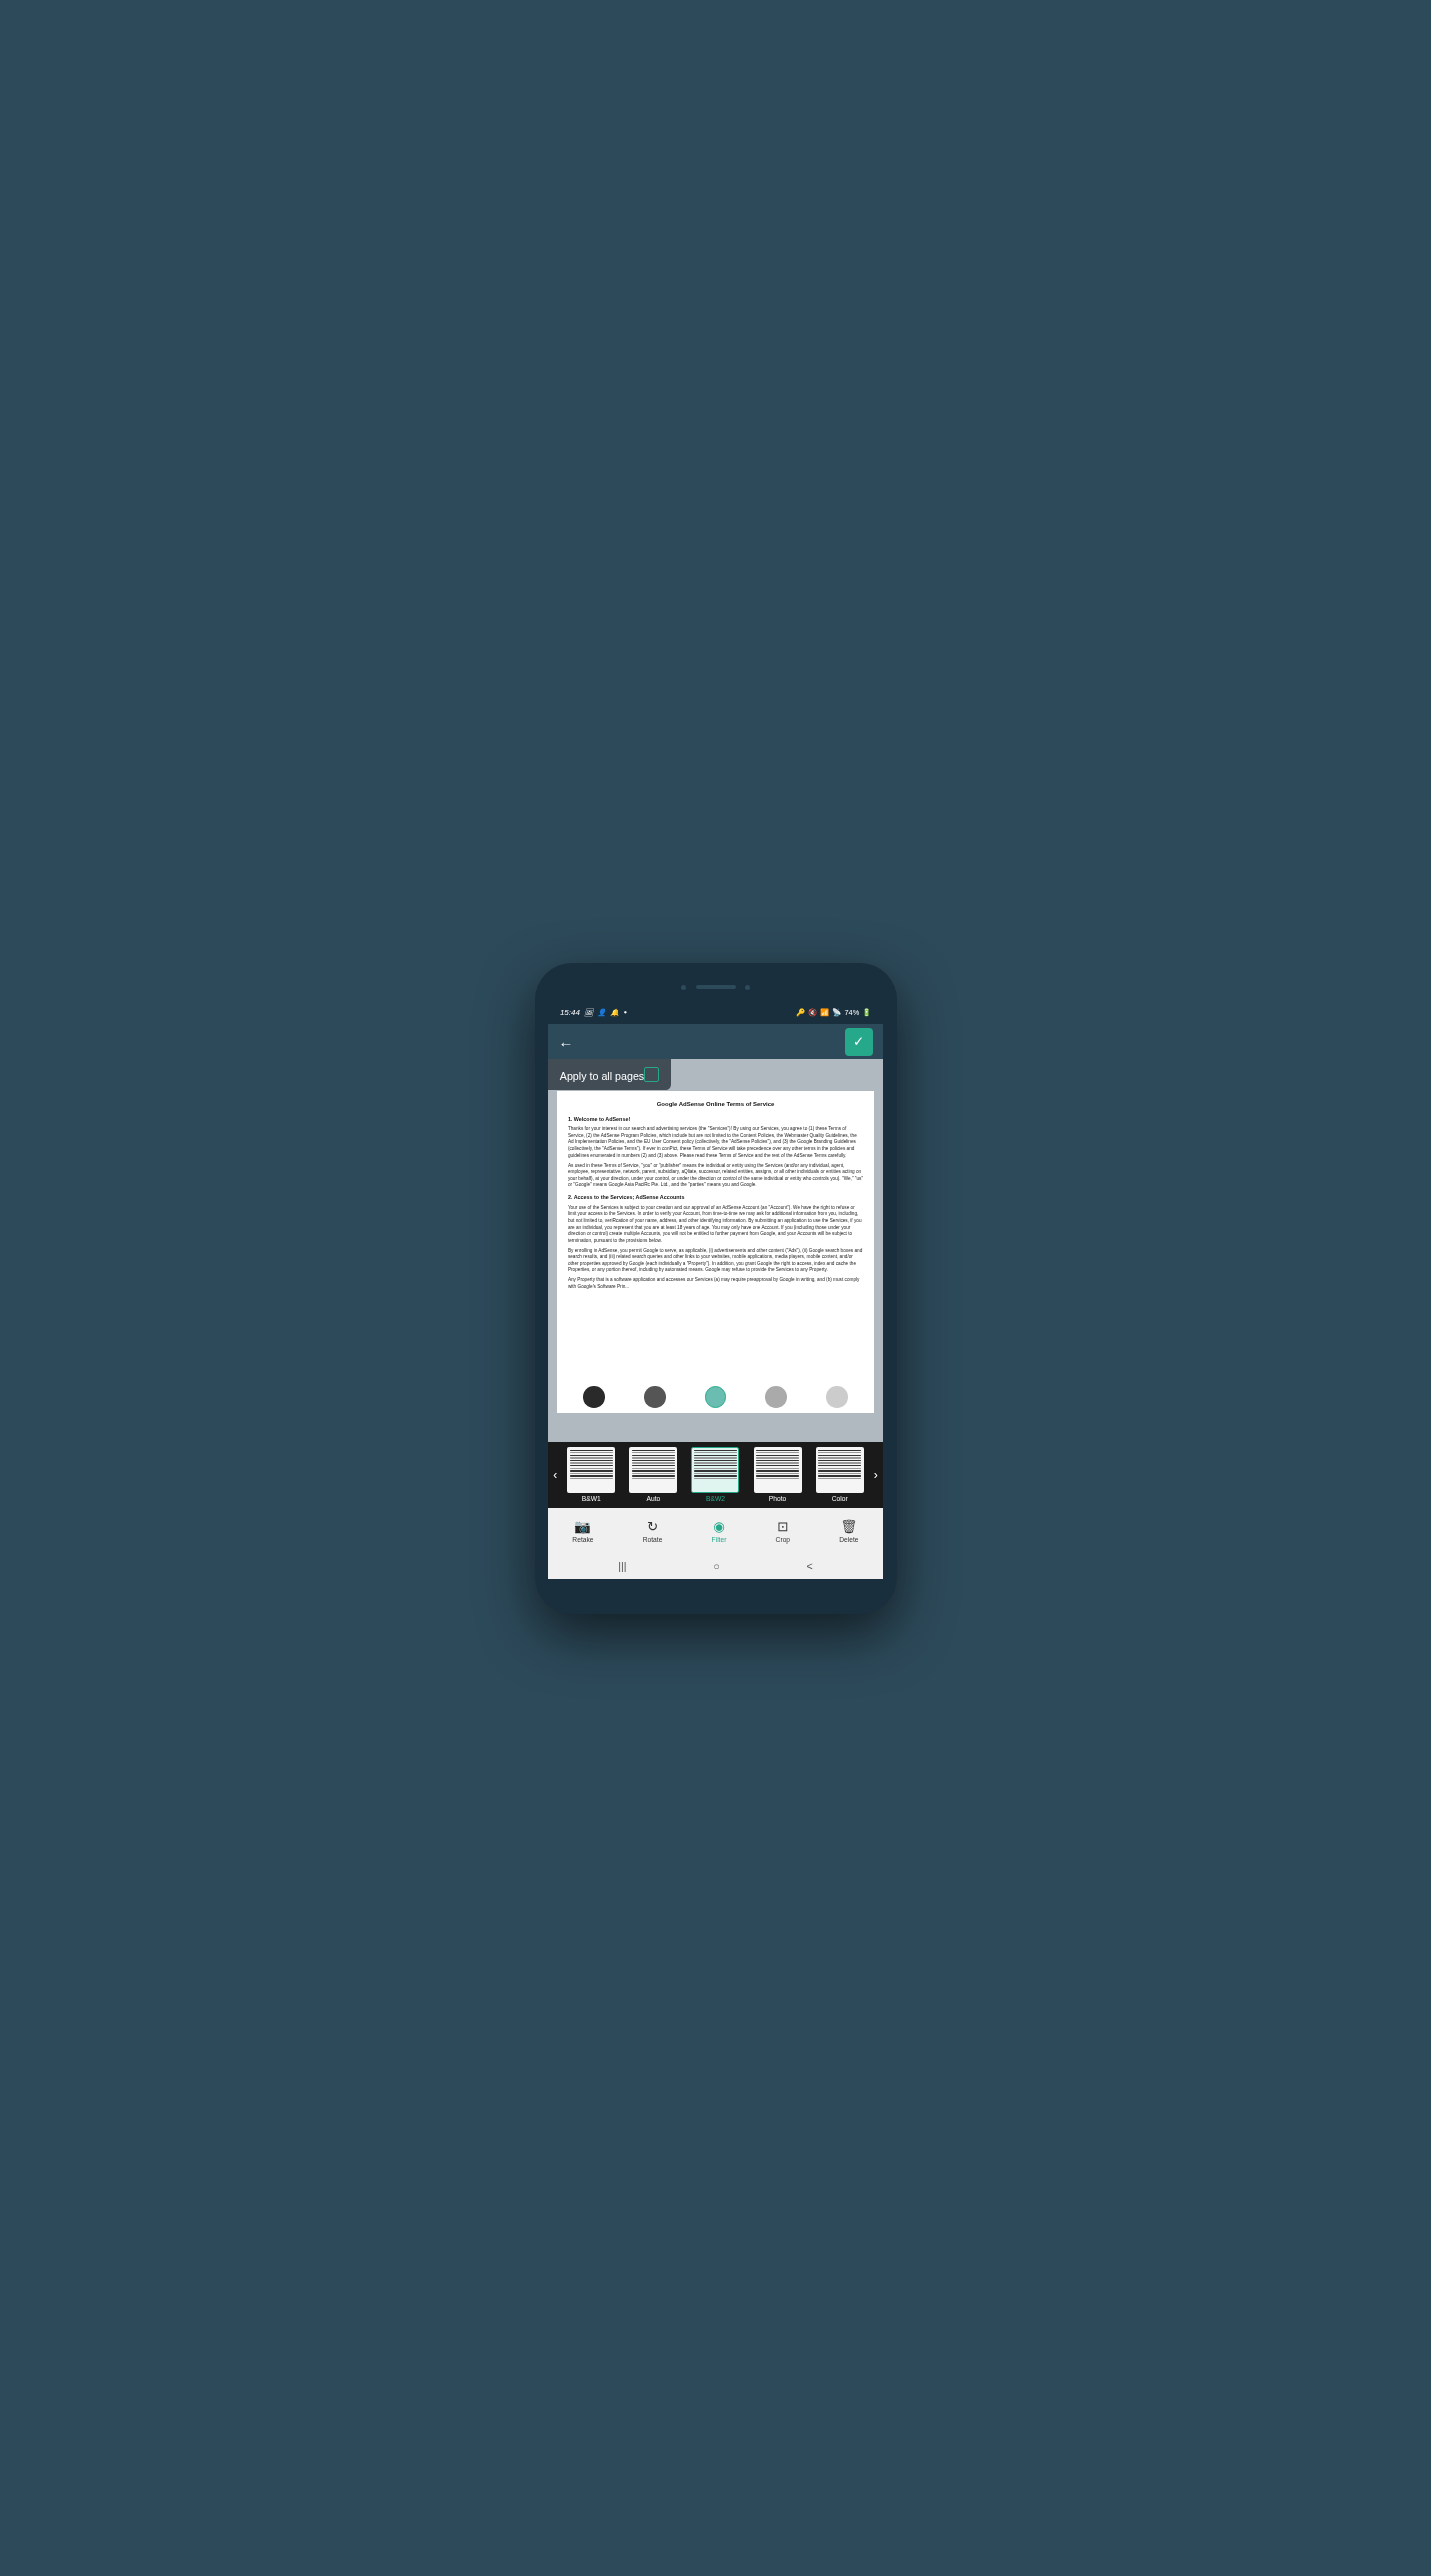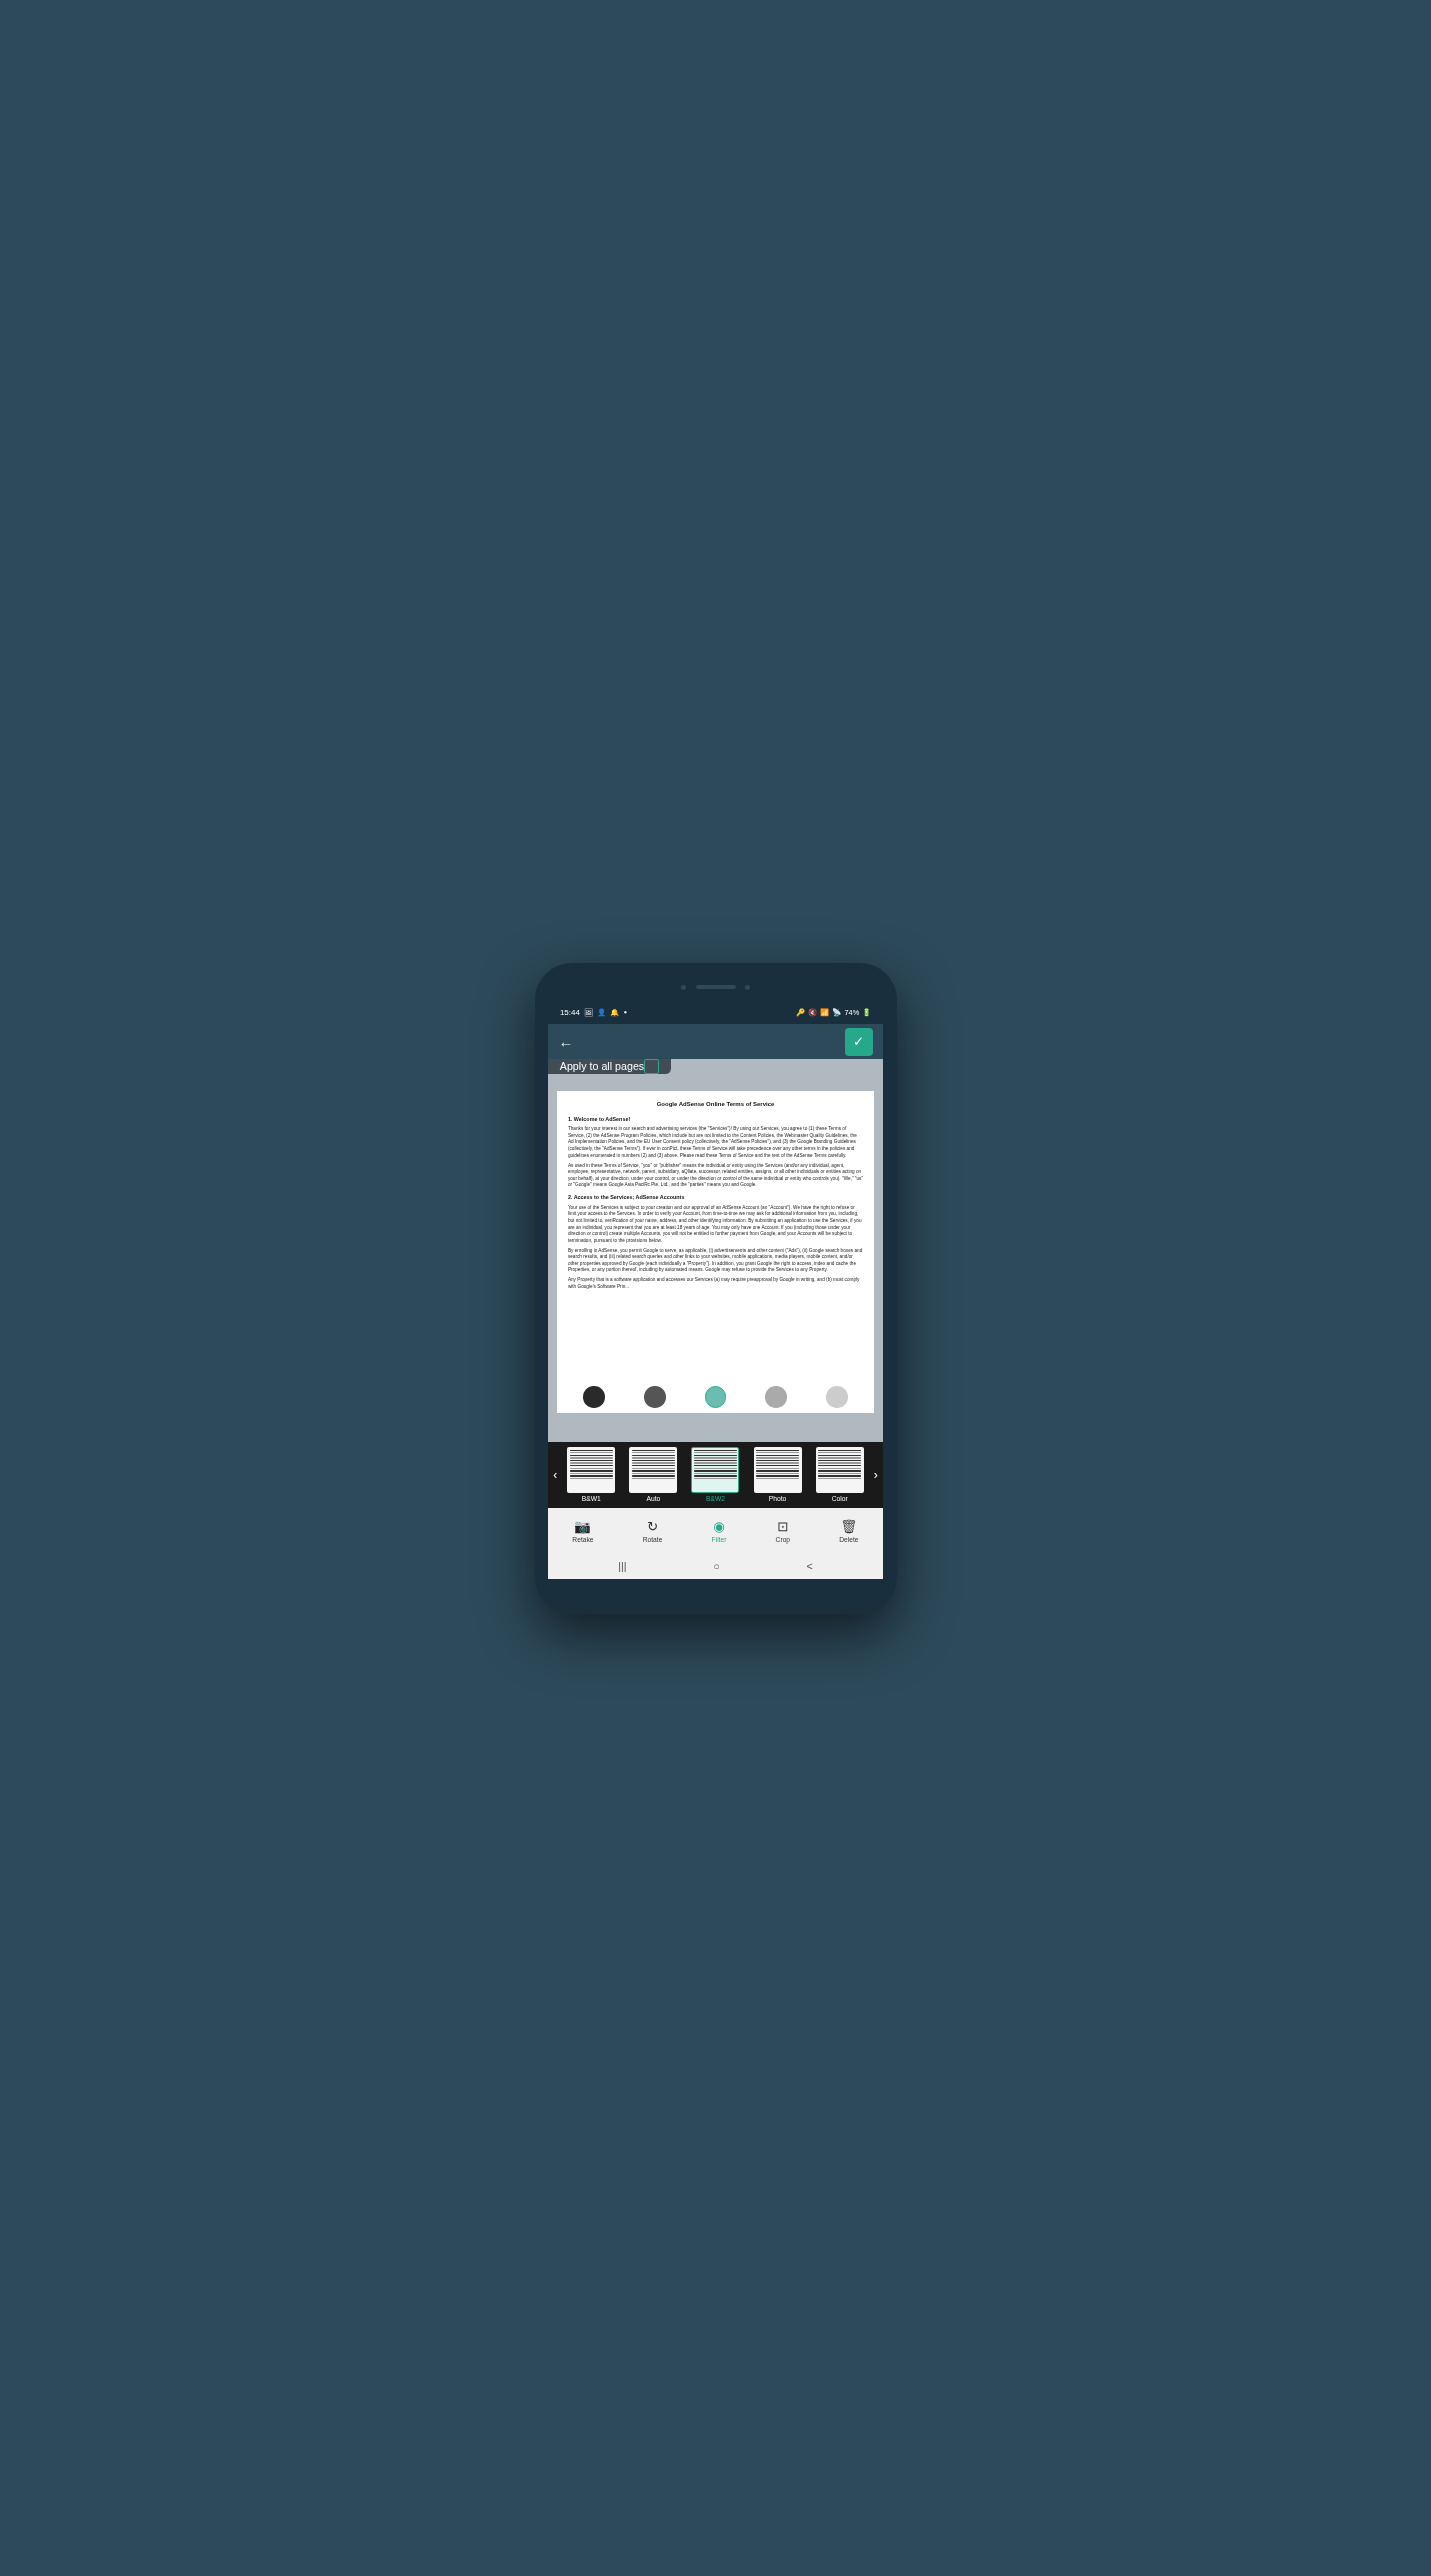"15:44" .status-left { font-style: none -> italic }
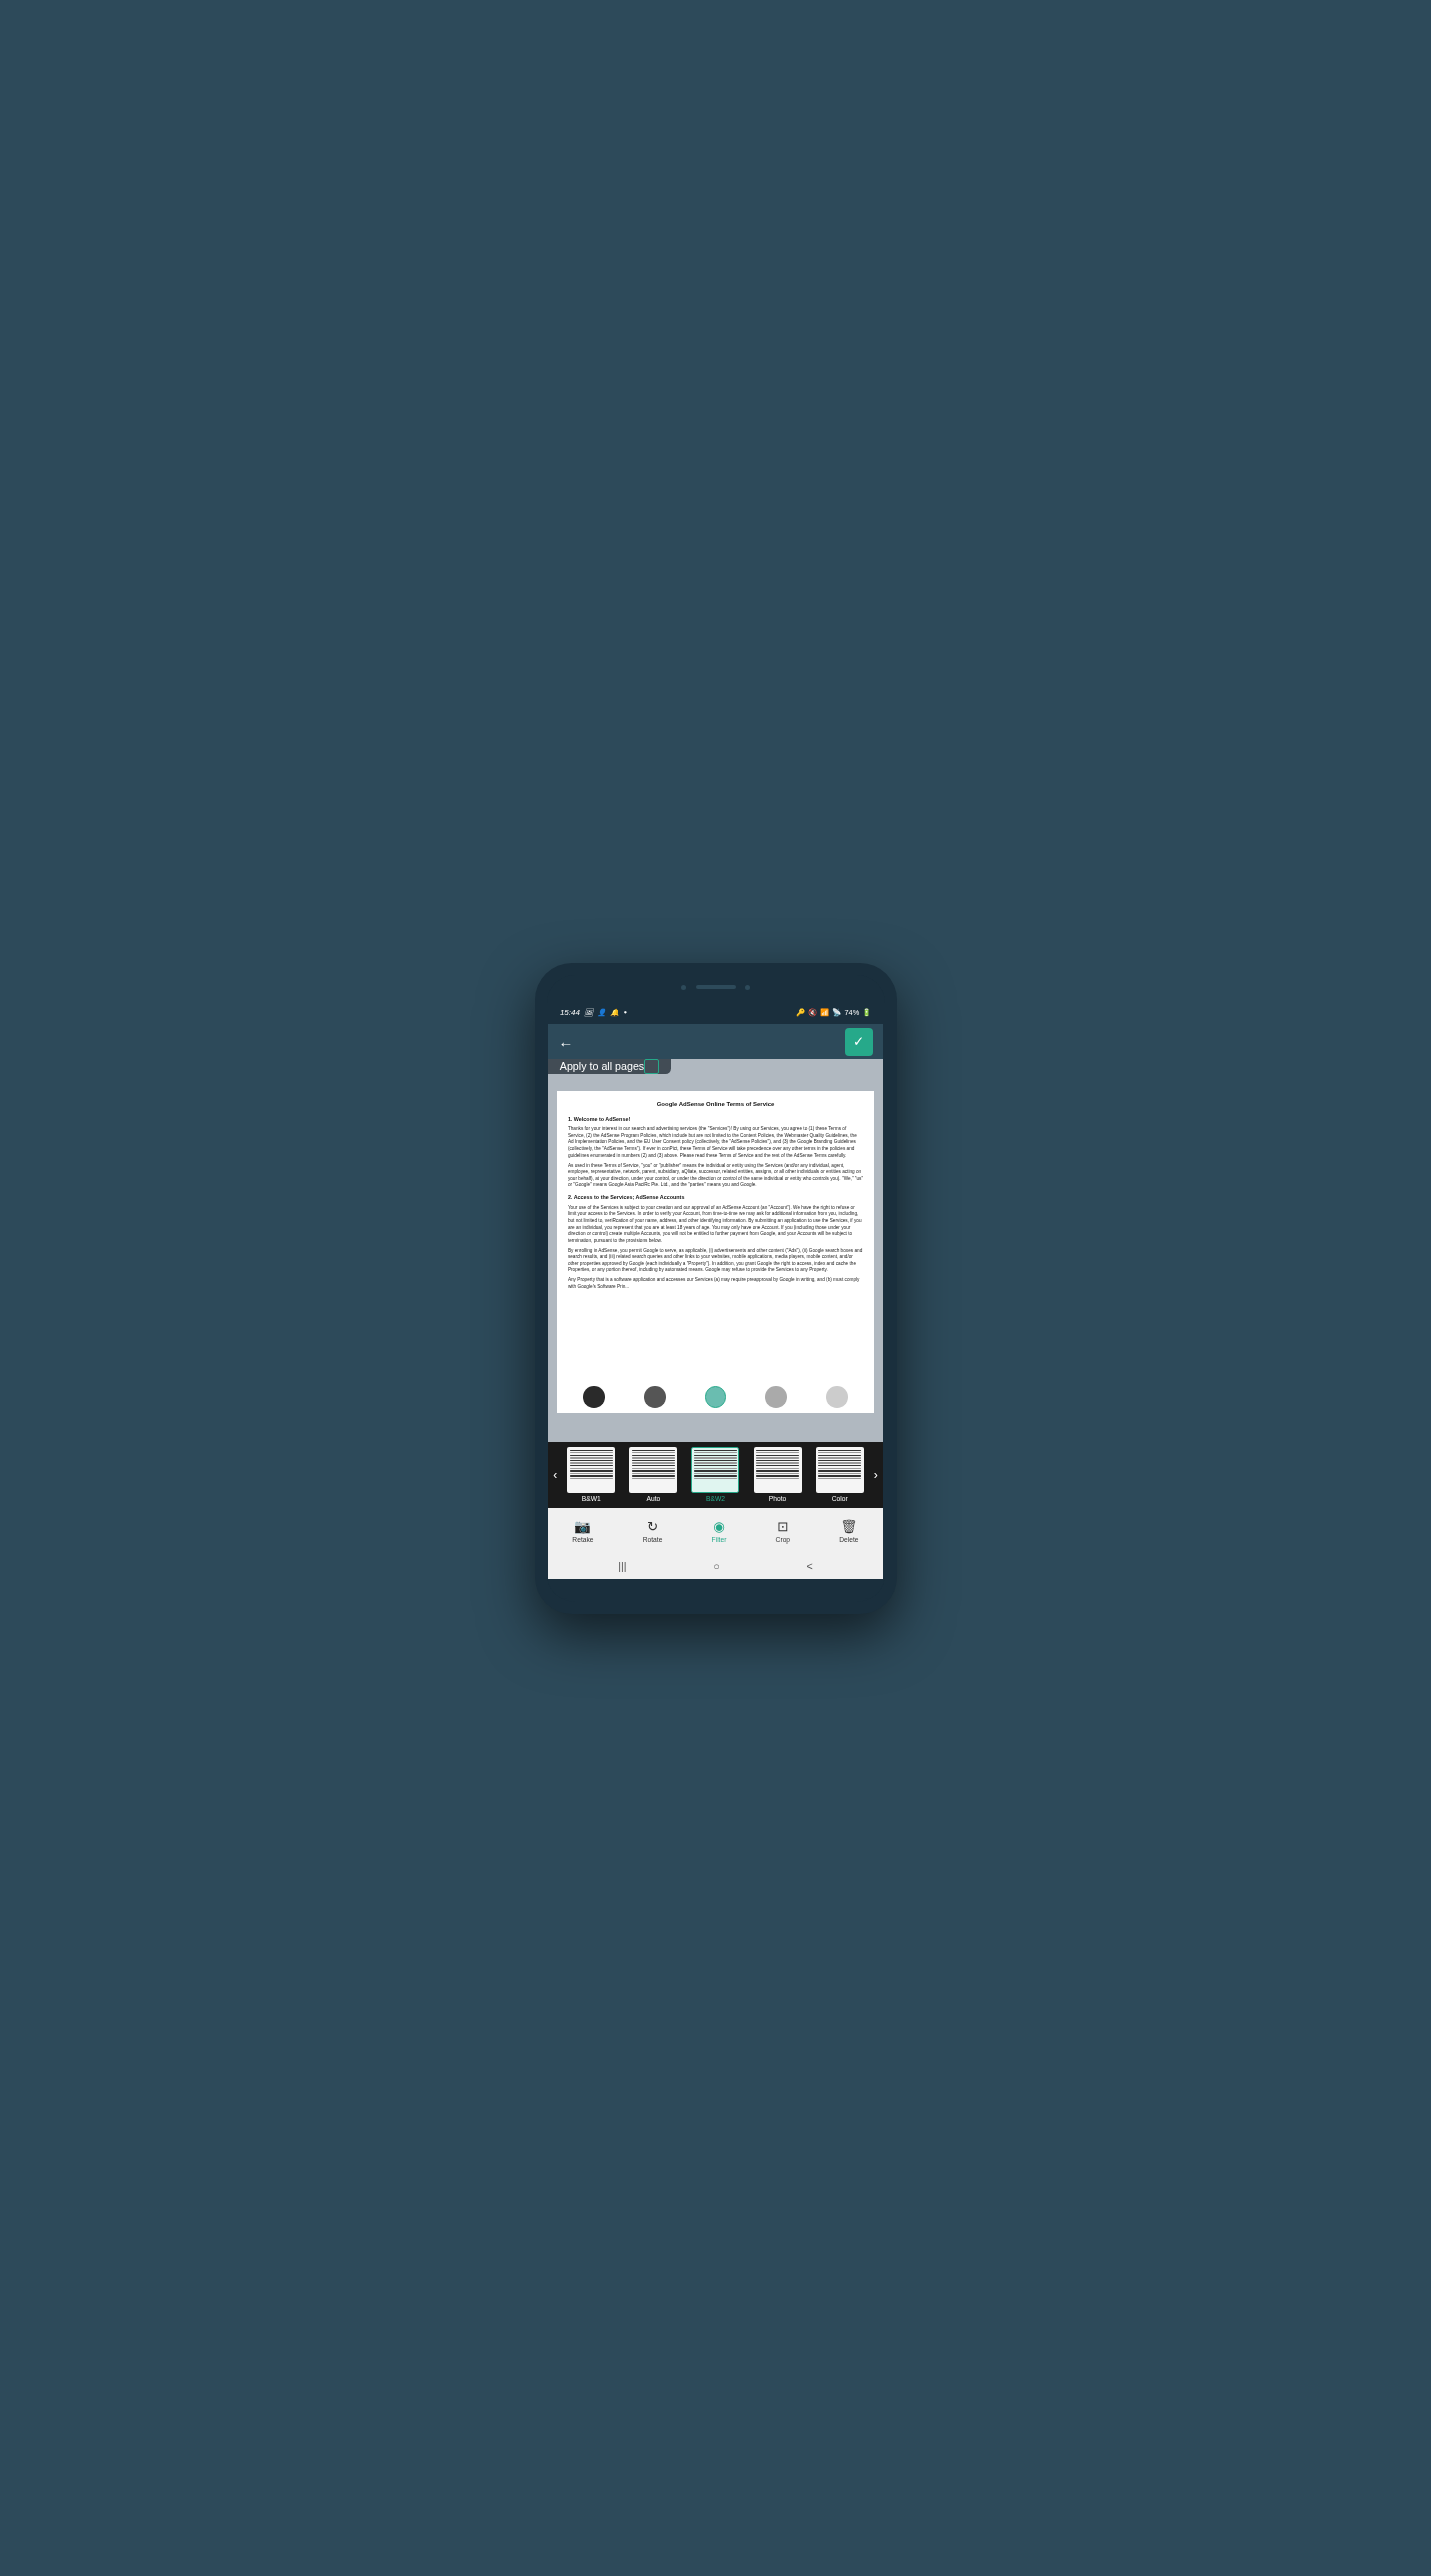"Apply to all pages" .apply-banner { align-items: center -> flex-end; padding: 0 12px -> 8px 12px }
